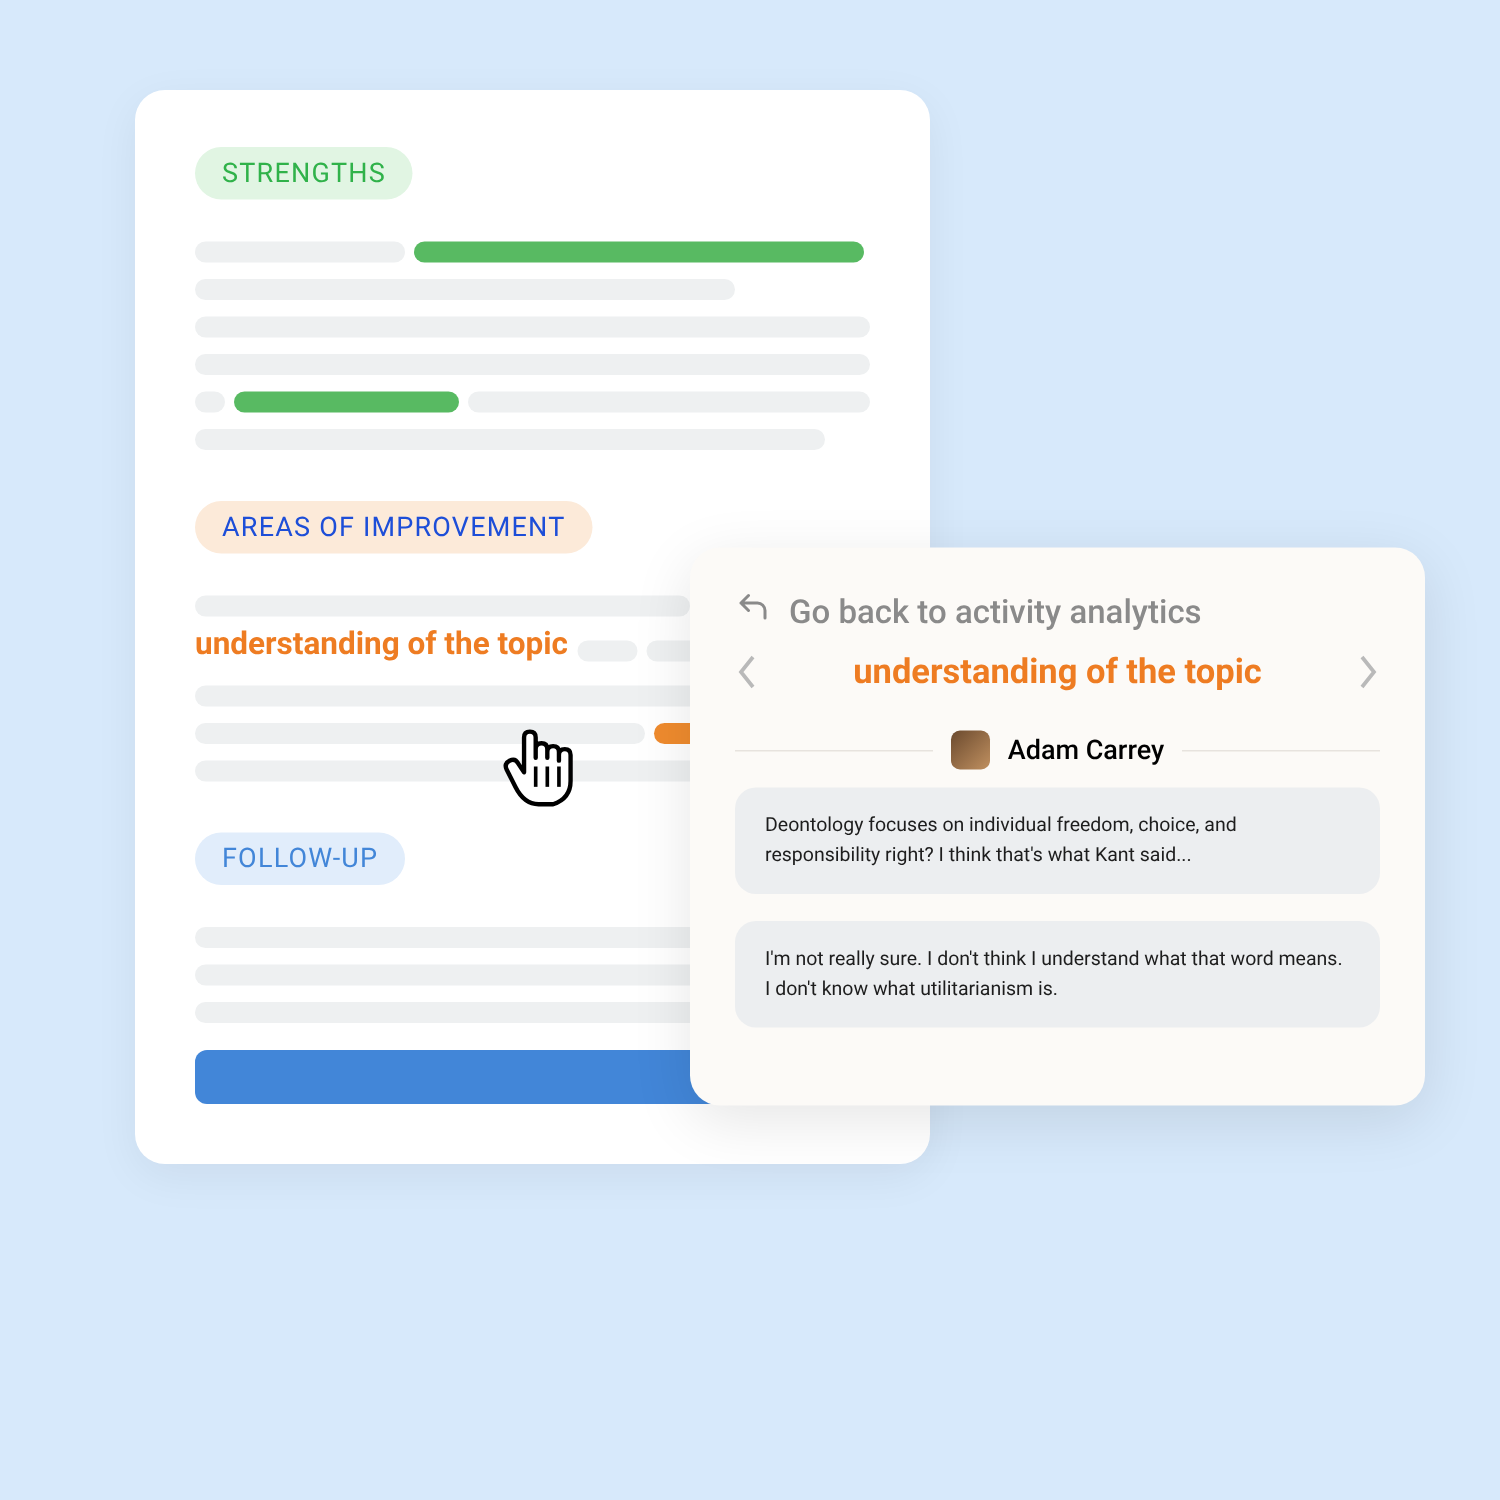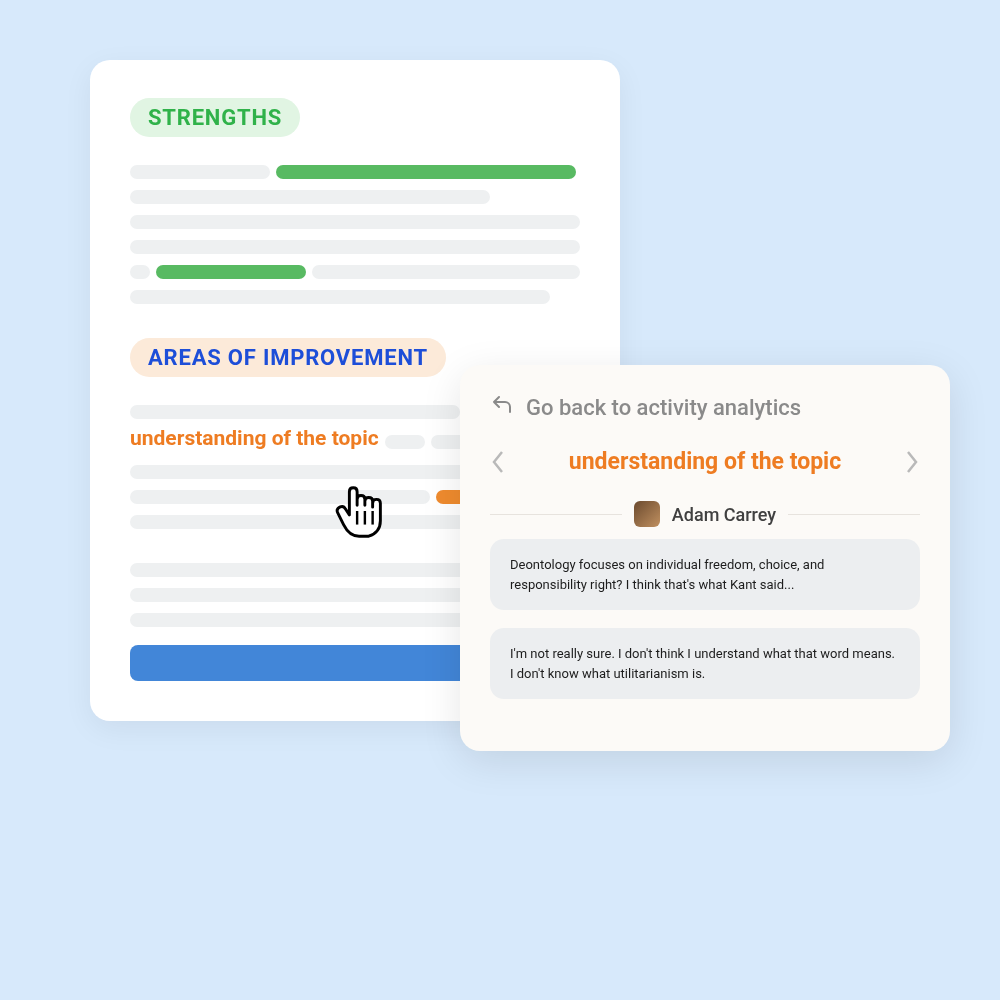"STRENGTHS" .pill { font-size: 22px -> 18px; font-weight: 700 -> 400 }
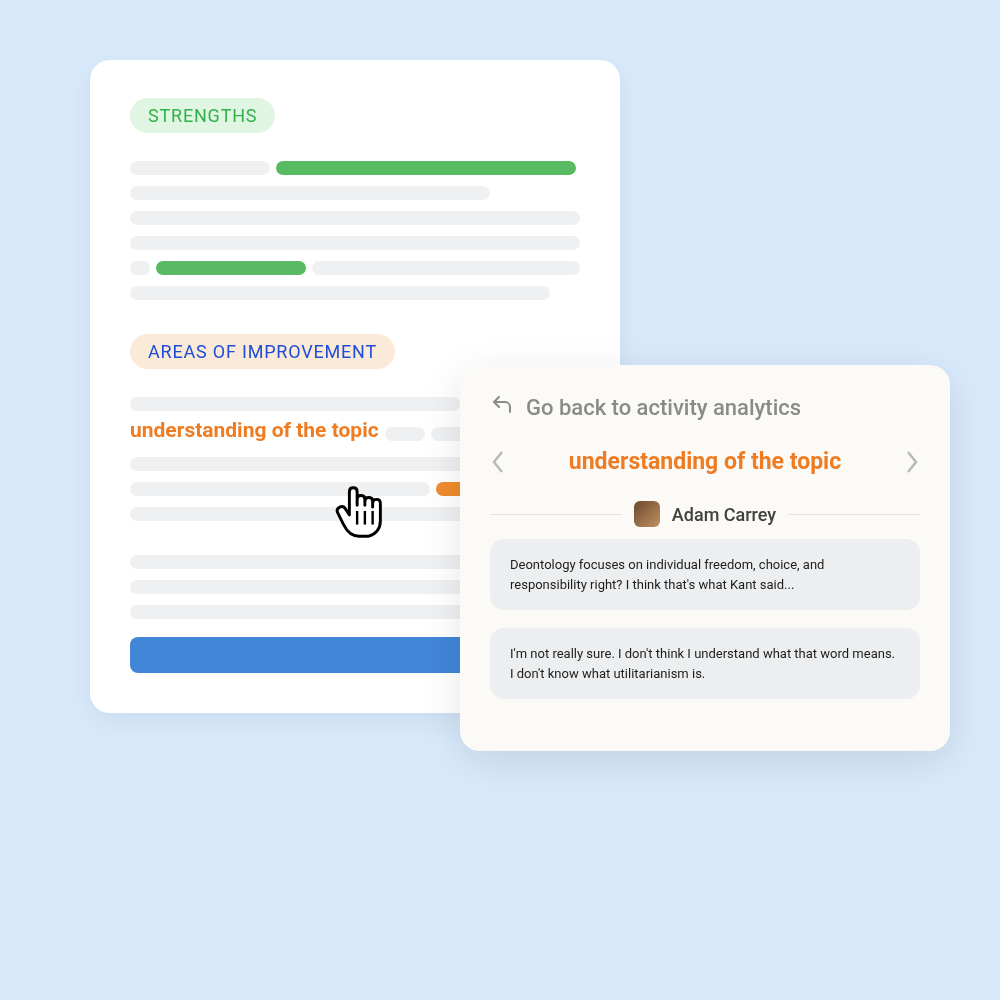"Go back to activity analytics" .go-back { margin-bottom: 26px -> 11px }
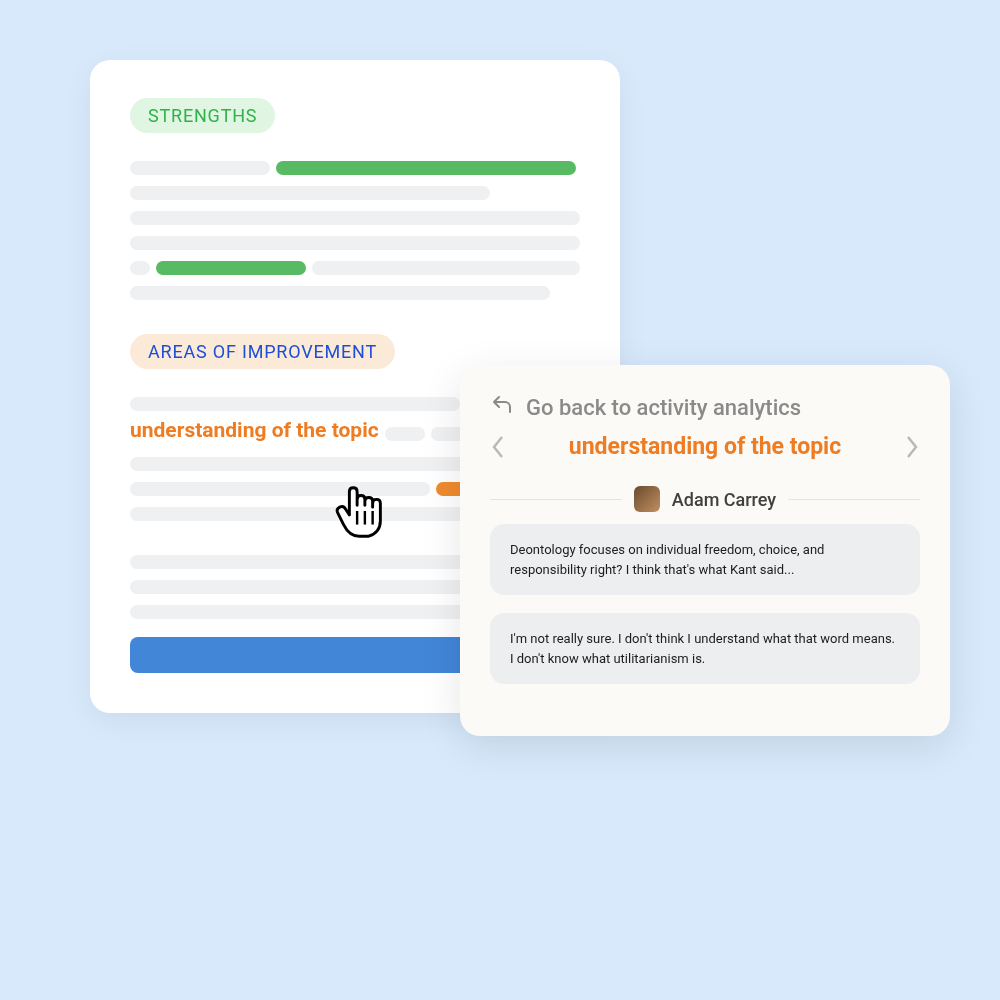"Adam Carrey" .user-sep .name { color: #404040 -> #000000 }
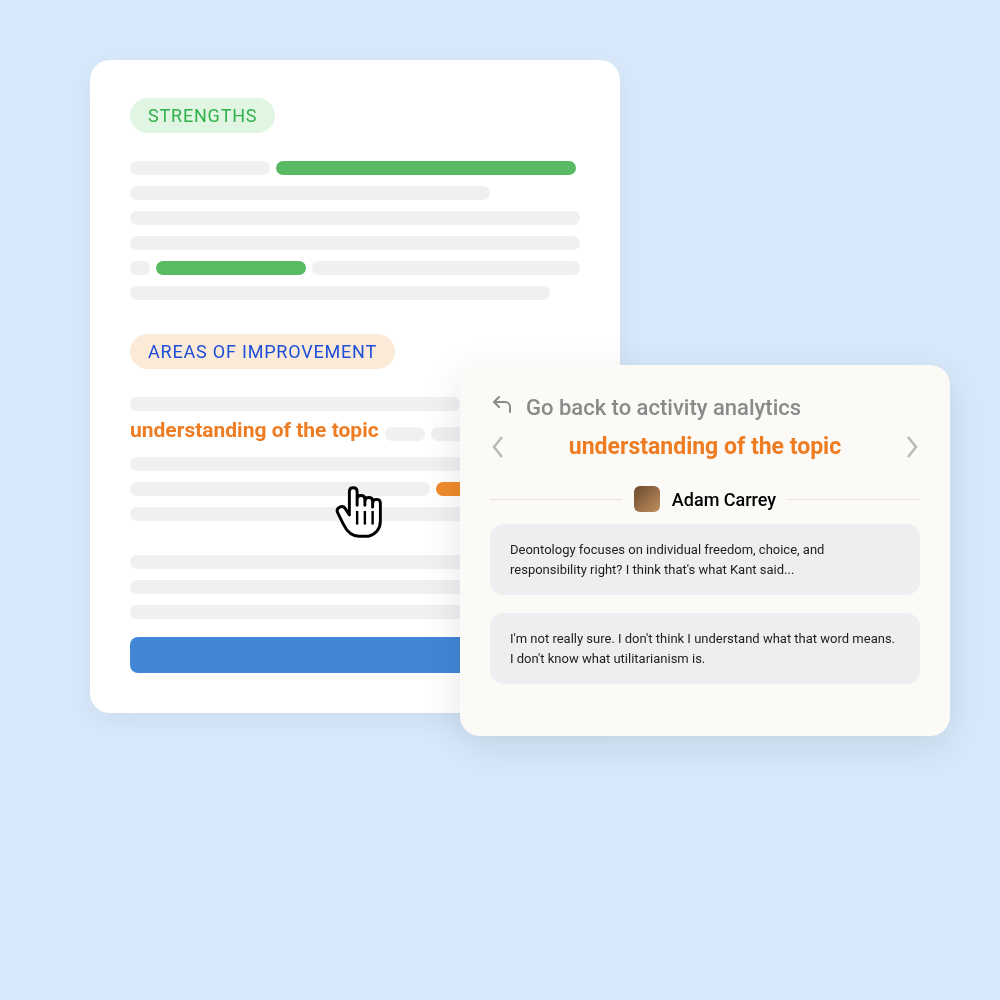"FOLLOW-UP" span.pill { html: none -> <span>FOLLOW-UP</span> }
